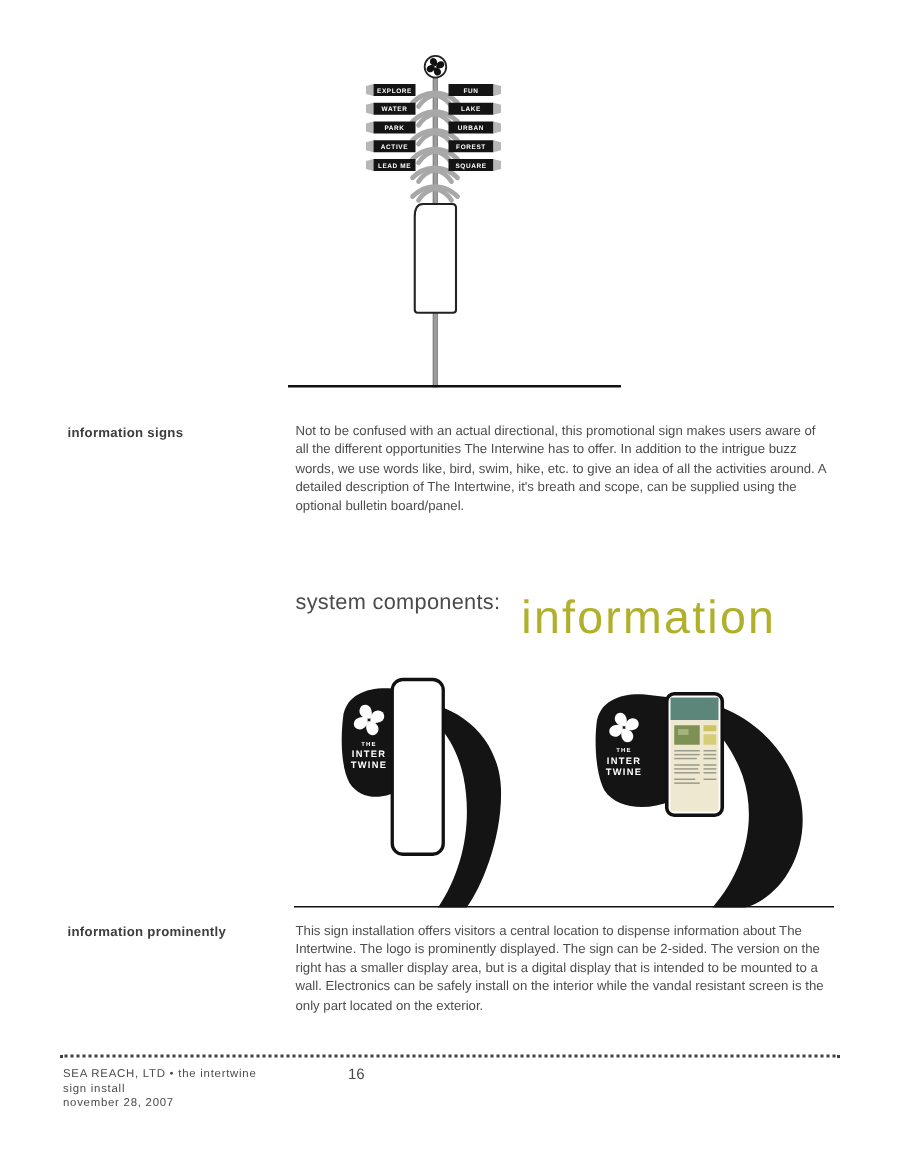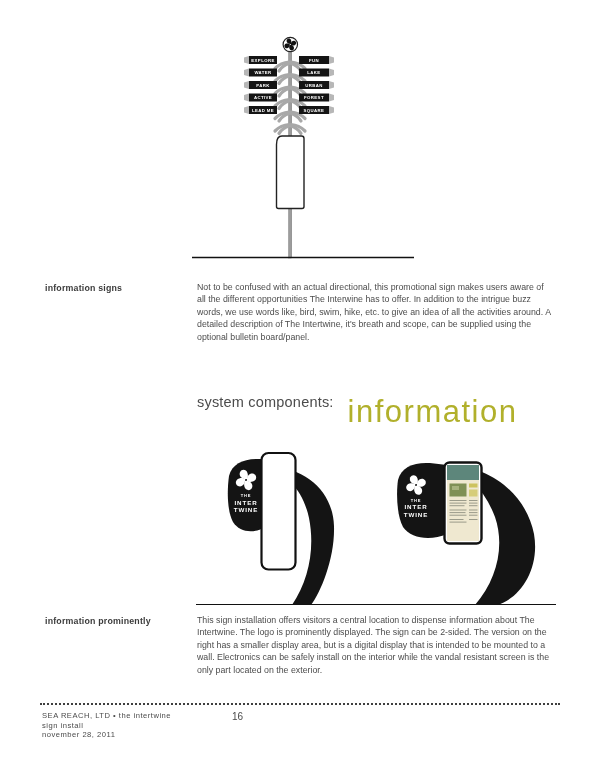"november 28, 2011" div { text: 2011 -> 2007 }
